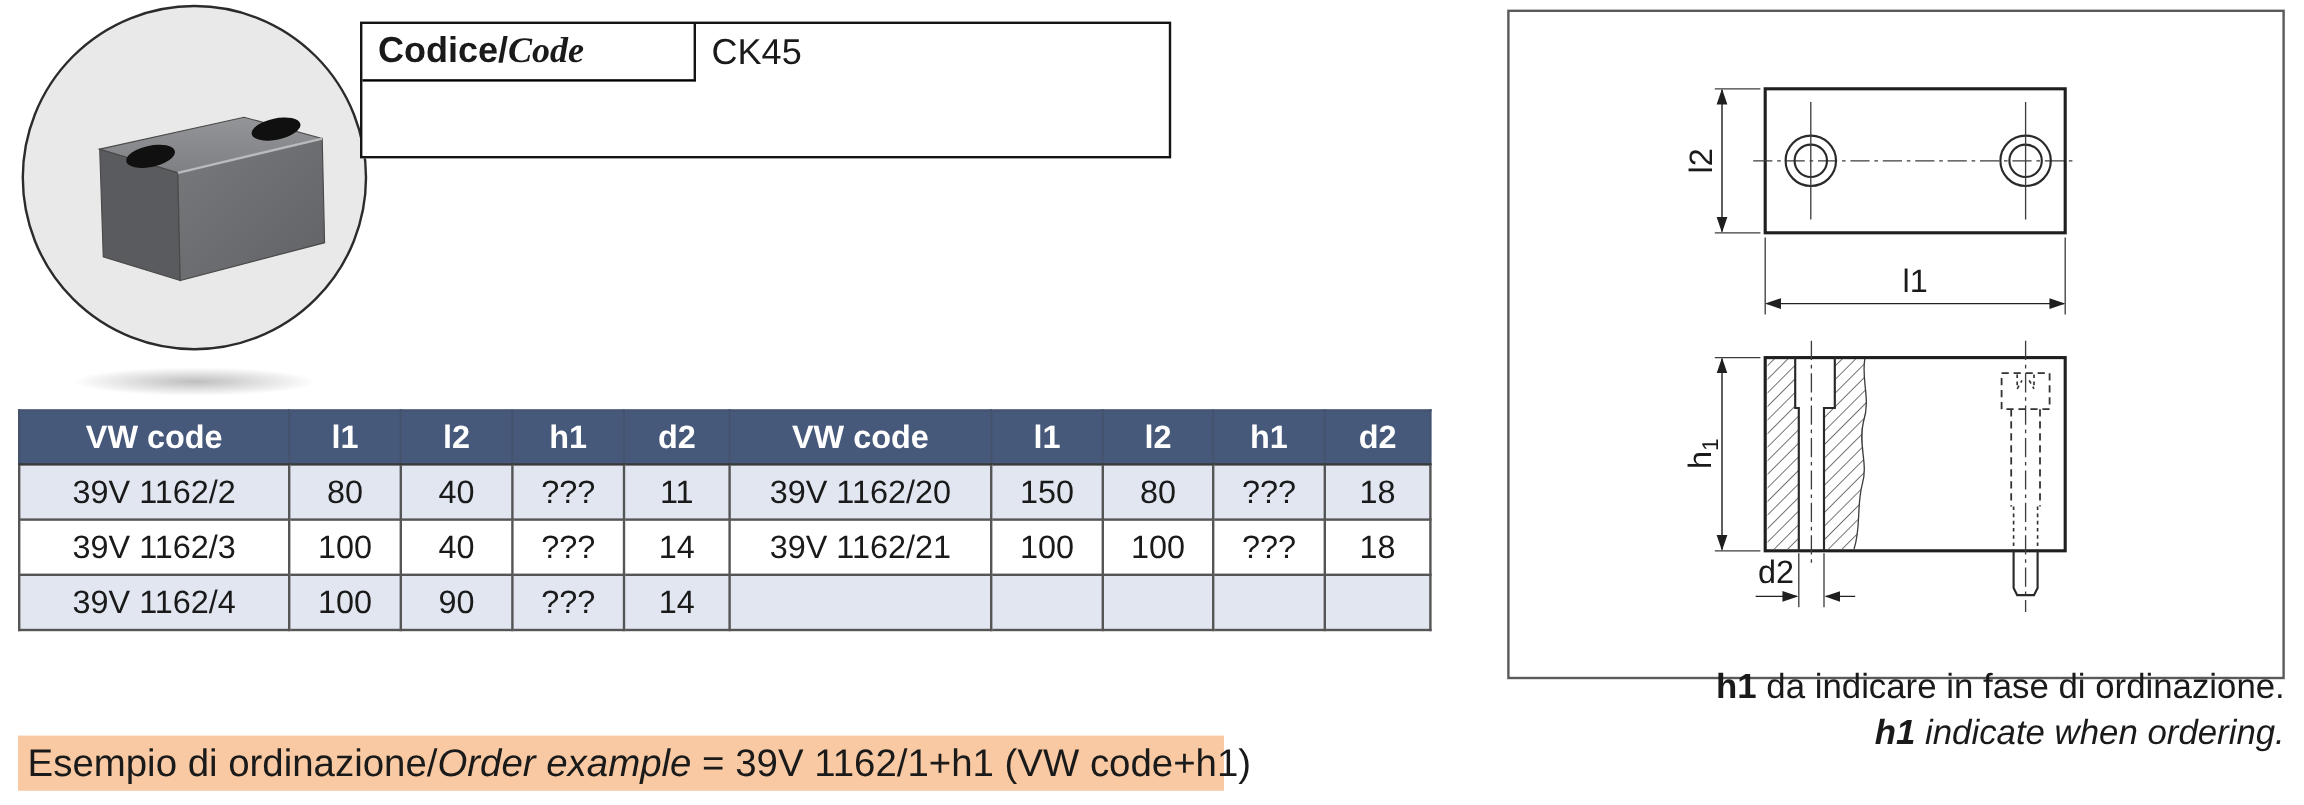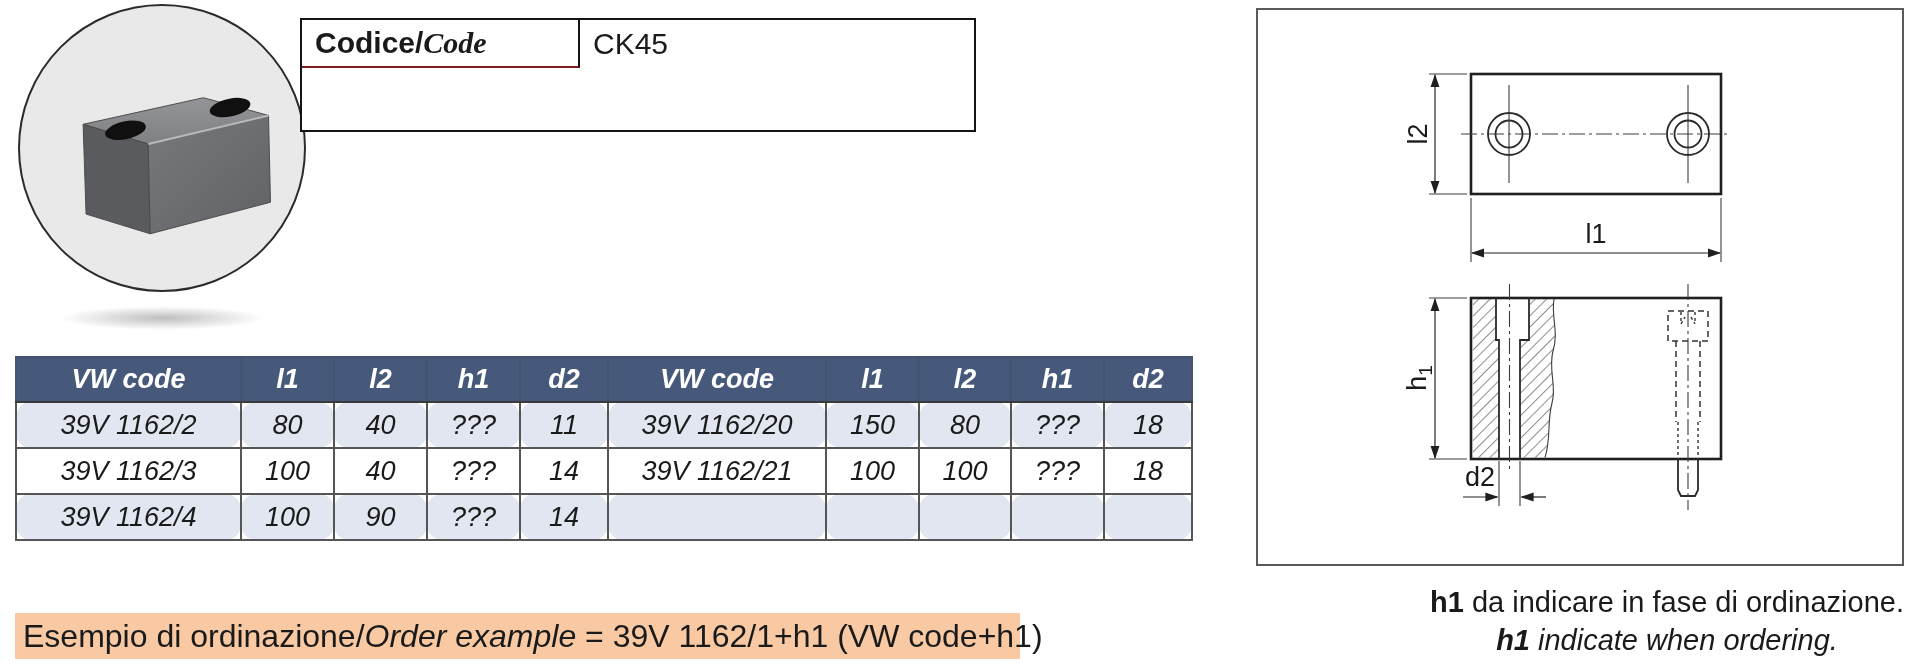"Codice/" .ct-head { border-bottom: 2px solid #7f1d1d -> 2px solid #000000 }
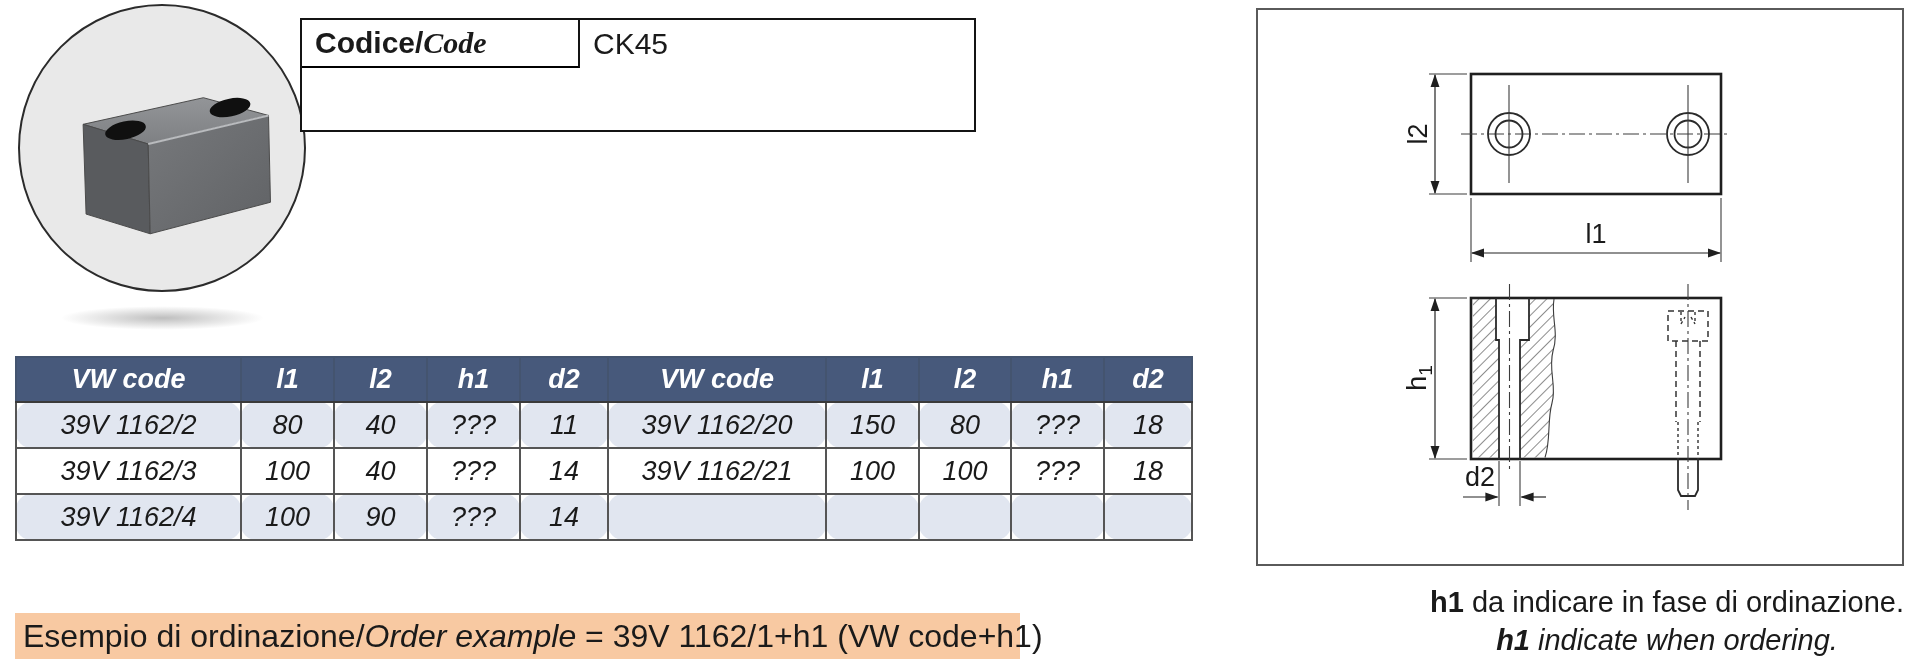"VW code" .spec-table { font-style: italic -> none; top: 356px -> 341px }
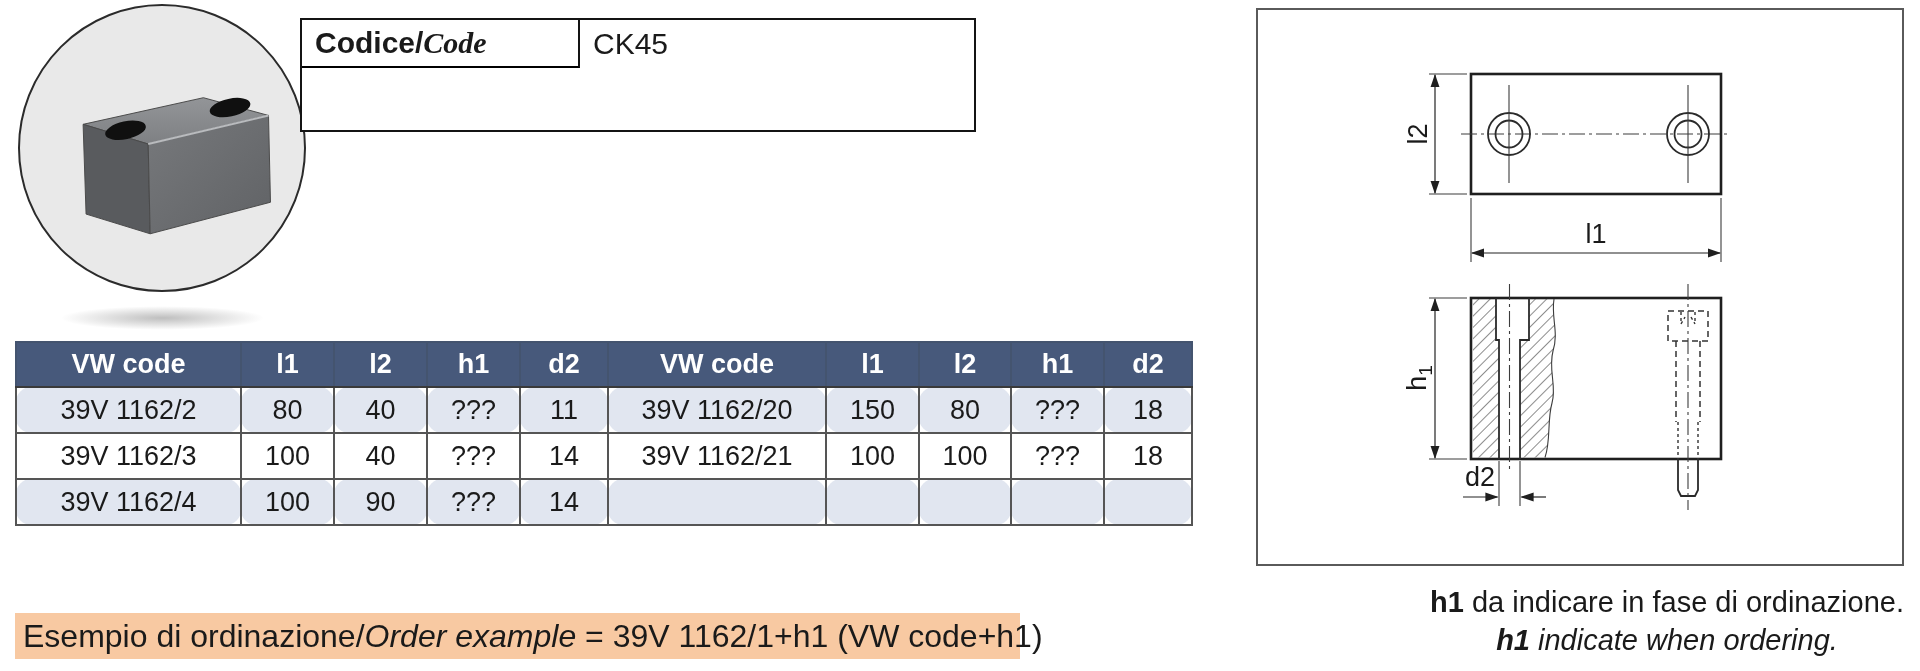"39V 1162/2" .spec-table tr.alt td { border-radius: 15px -> none }
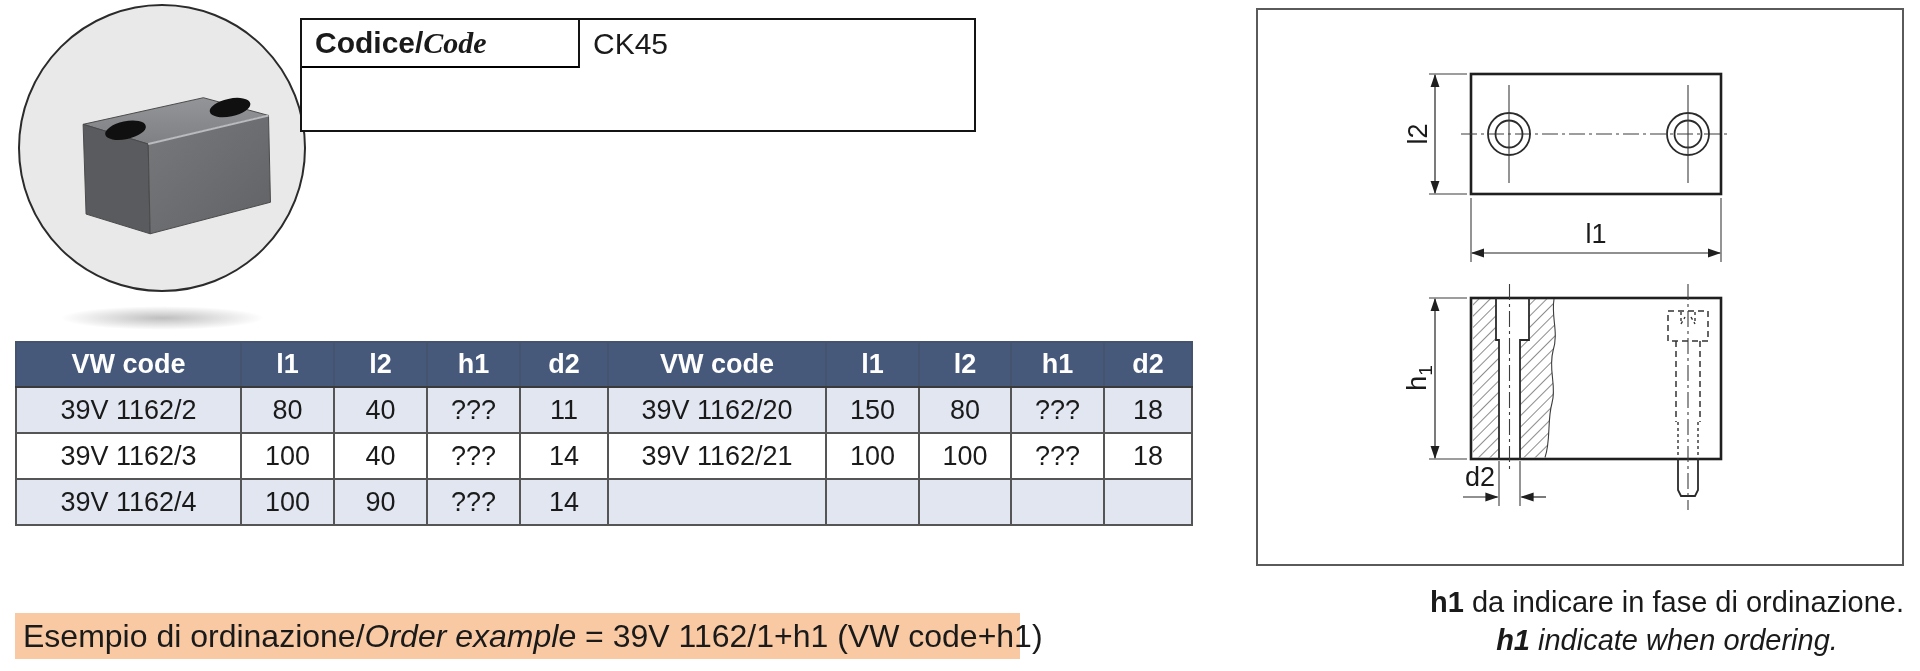"h1 da indicare in fase" .footnote { text-align: center -> right; top: 583px -> 554px }
